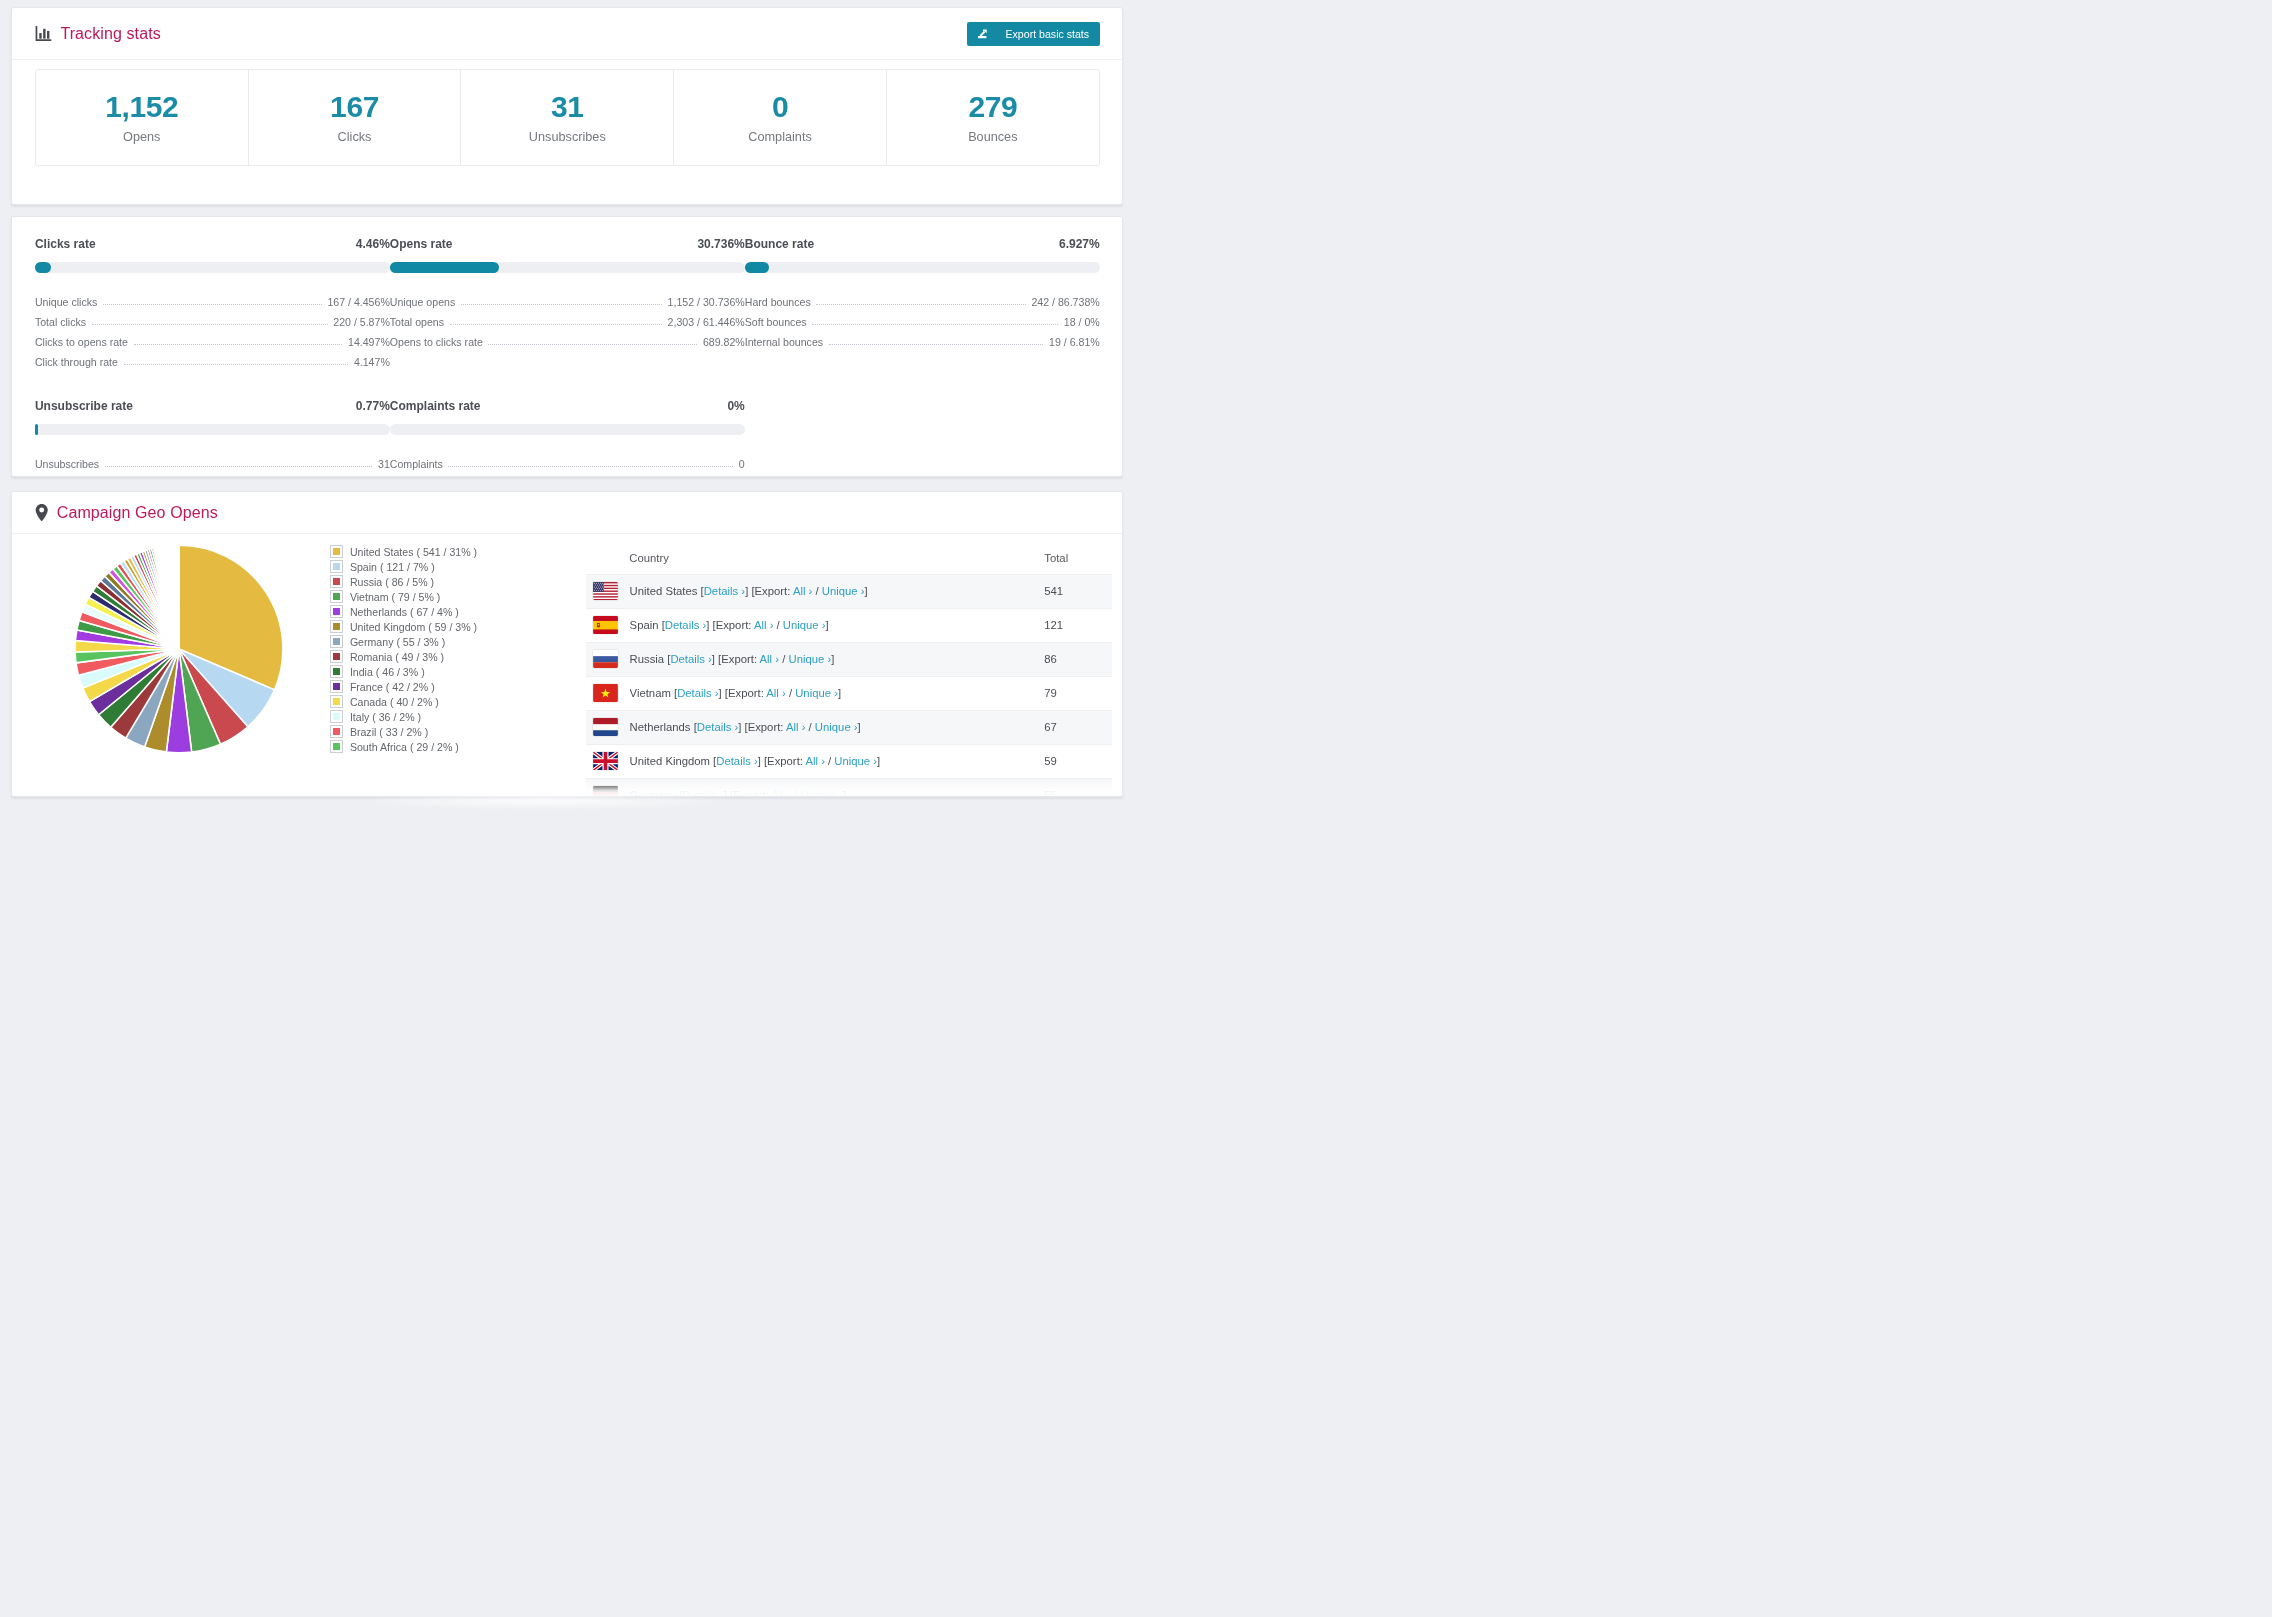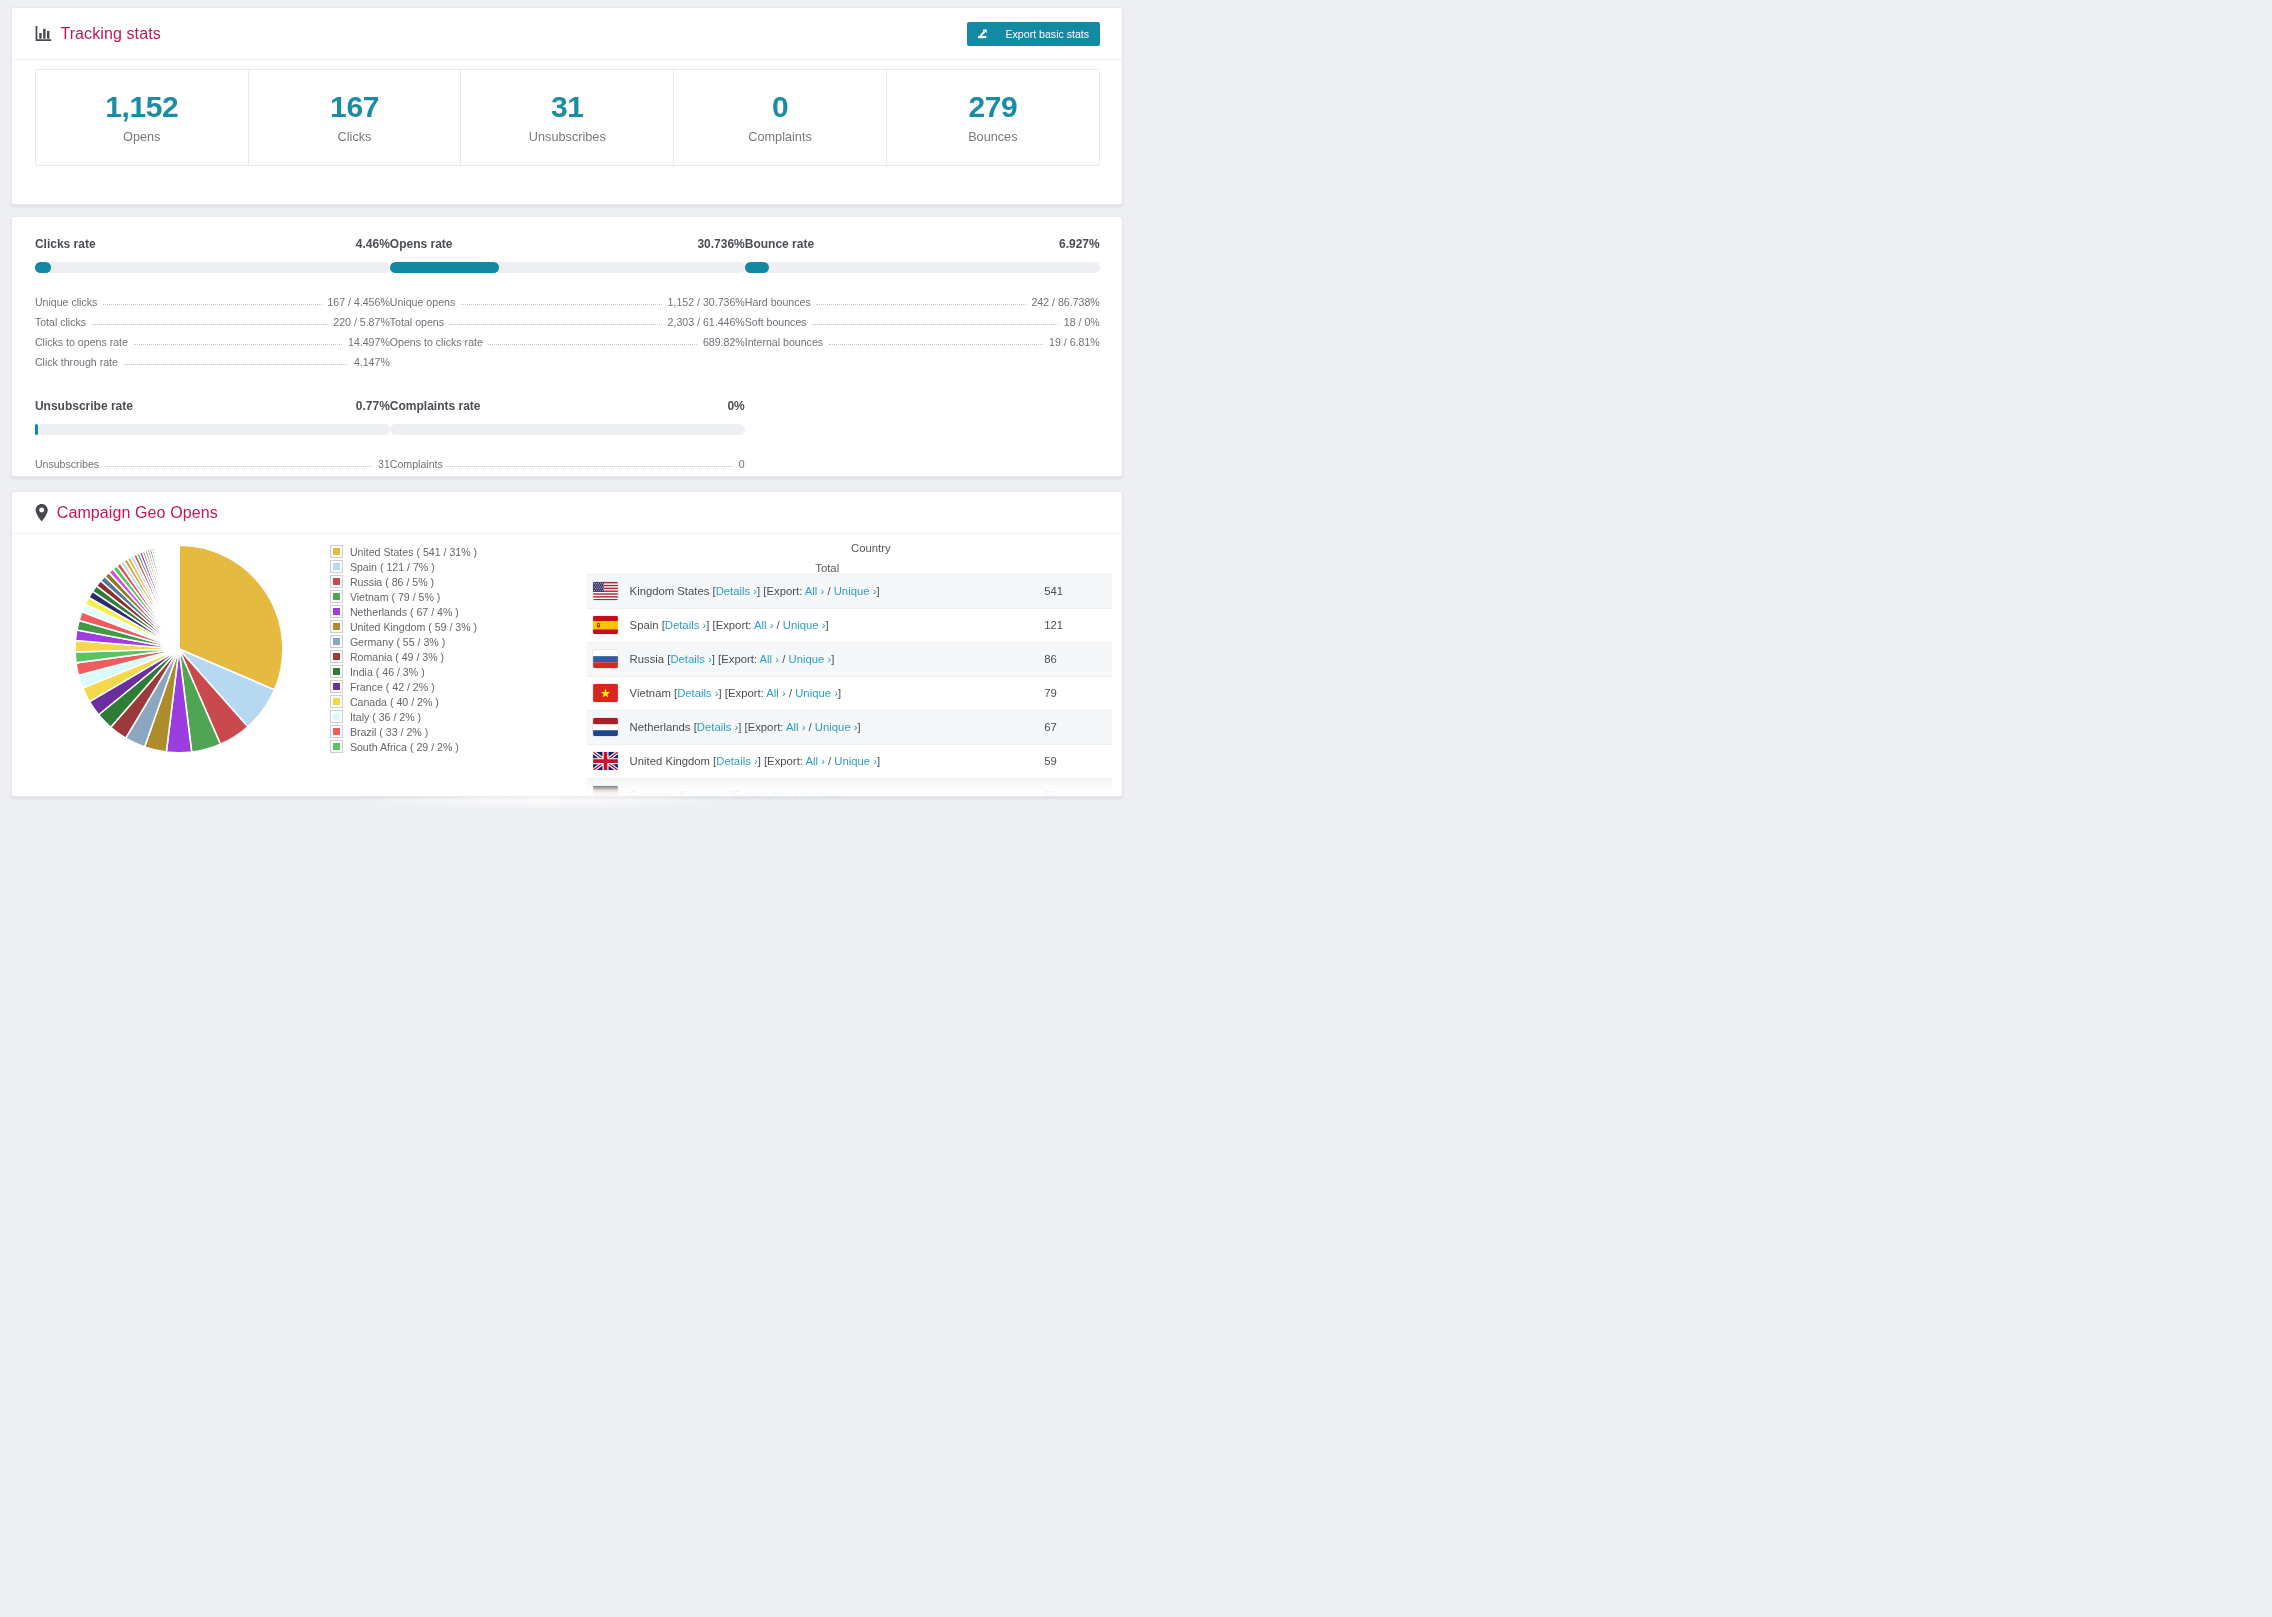"Country" .t-head { flex-direction: column -> none }
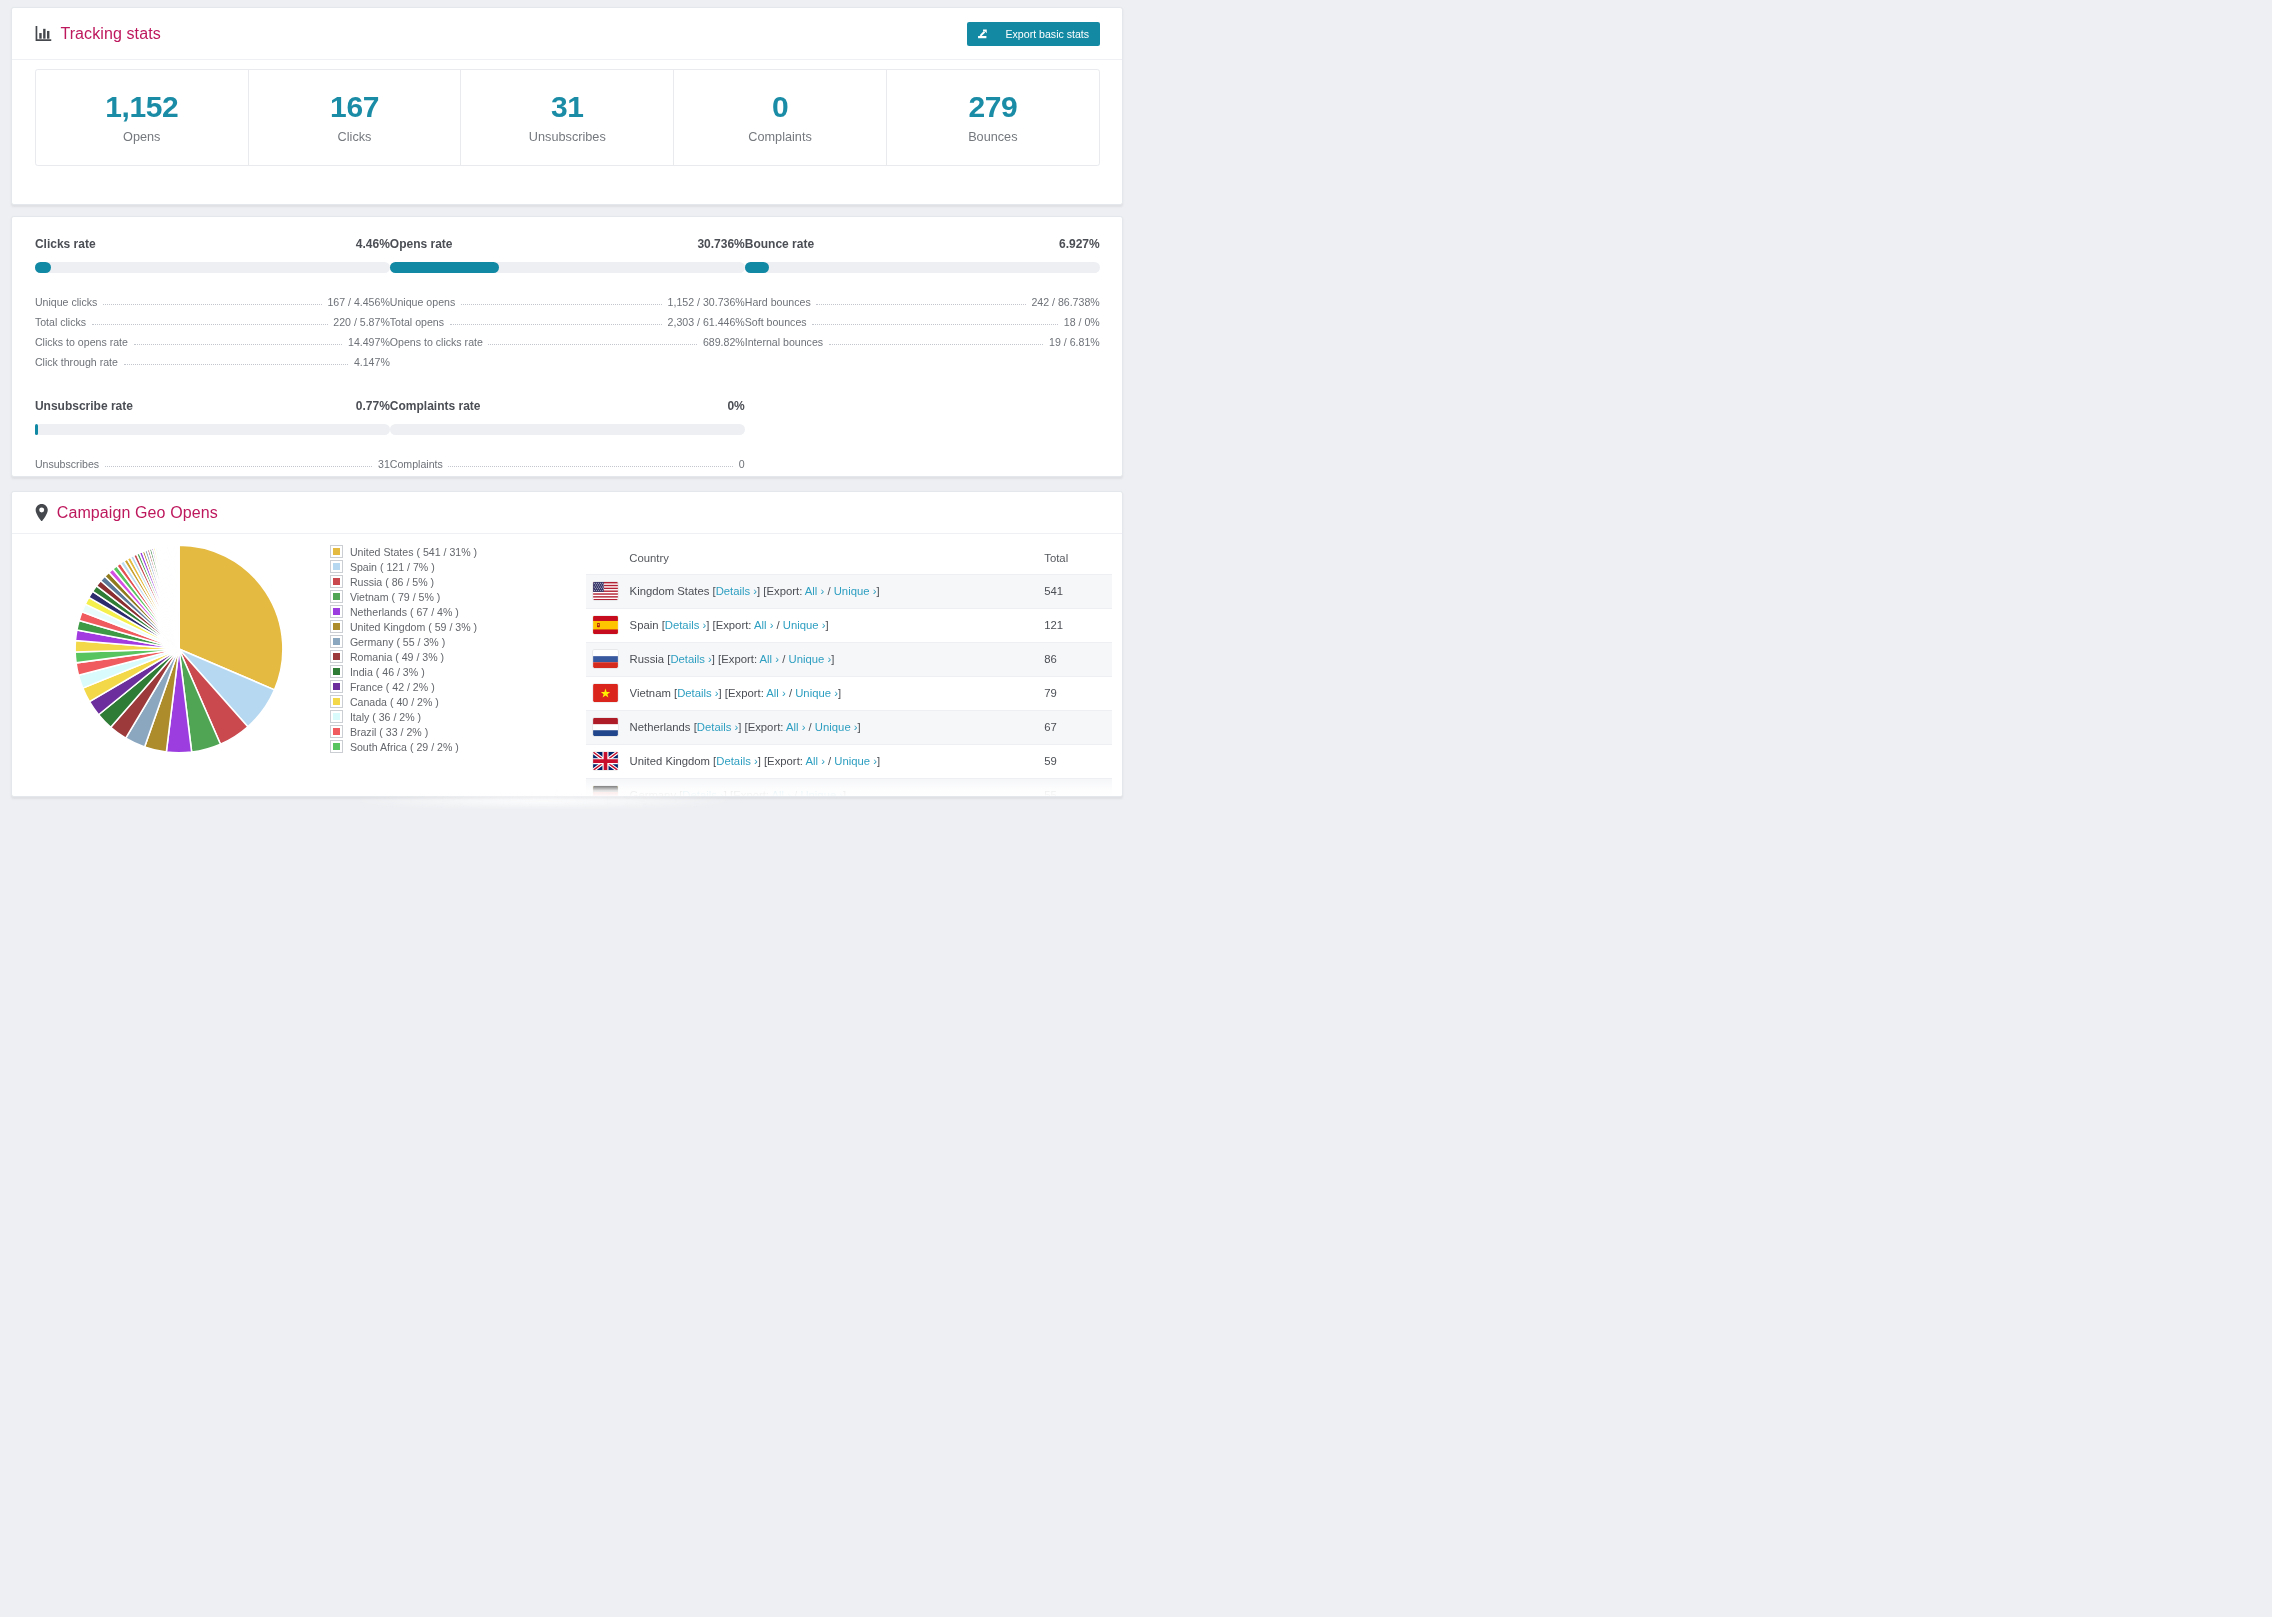"Kingdom States" span { text: Kingdom -> United }
